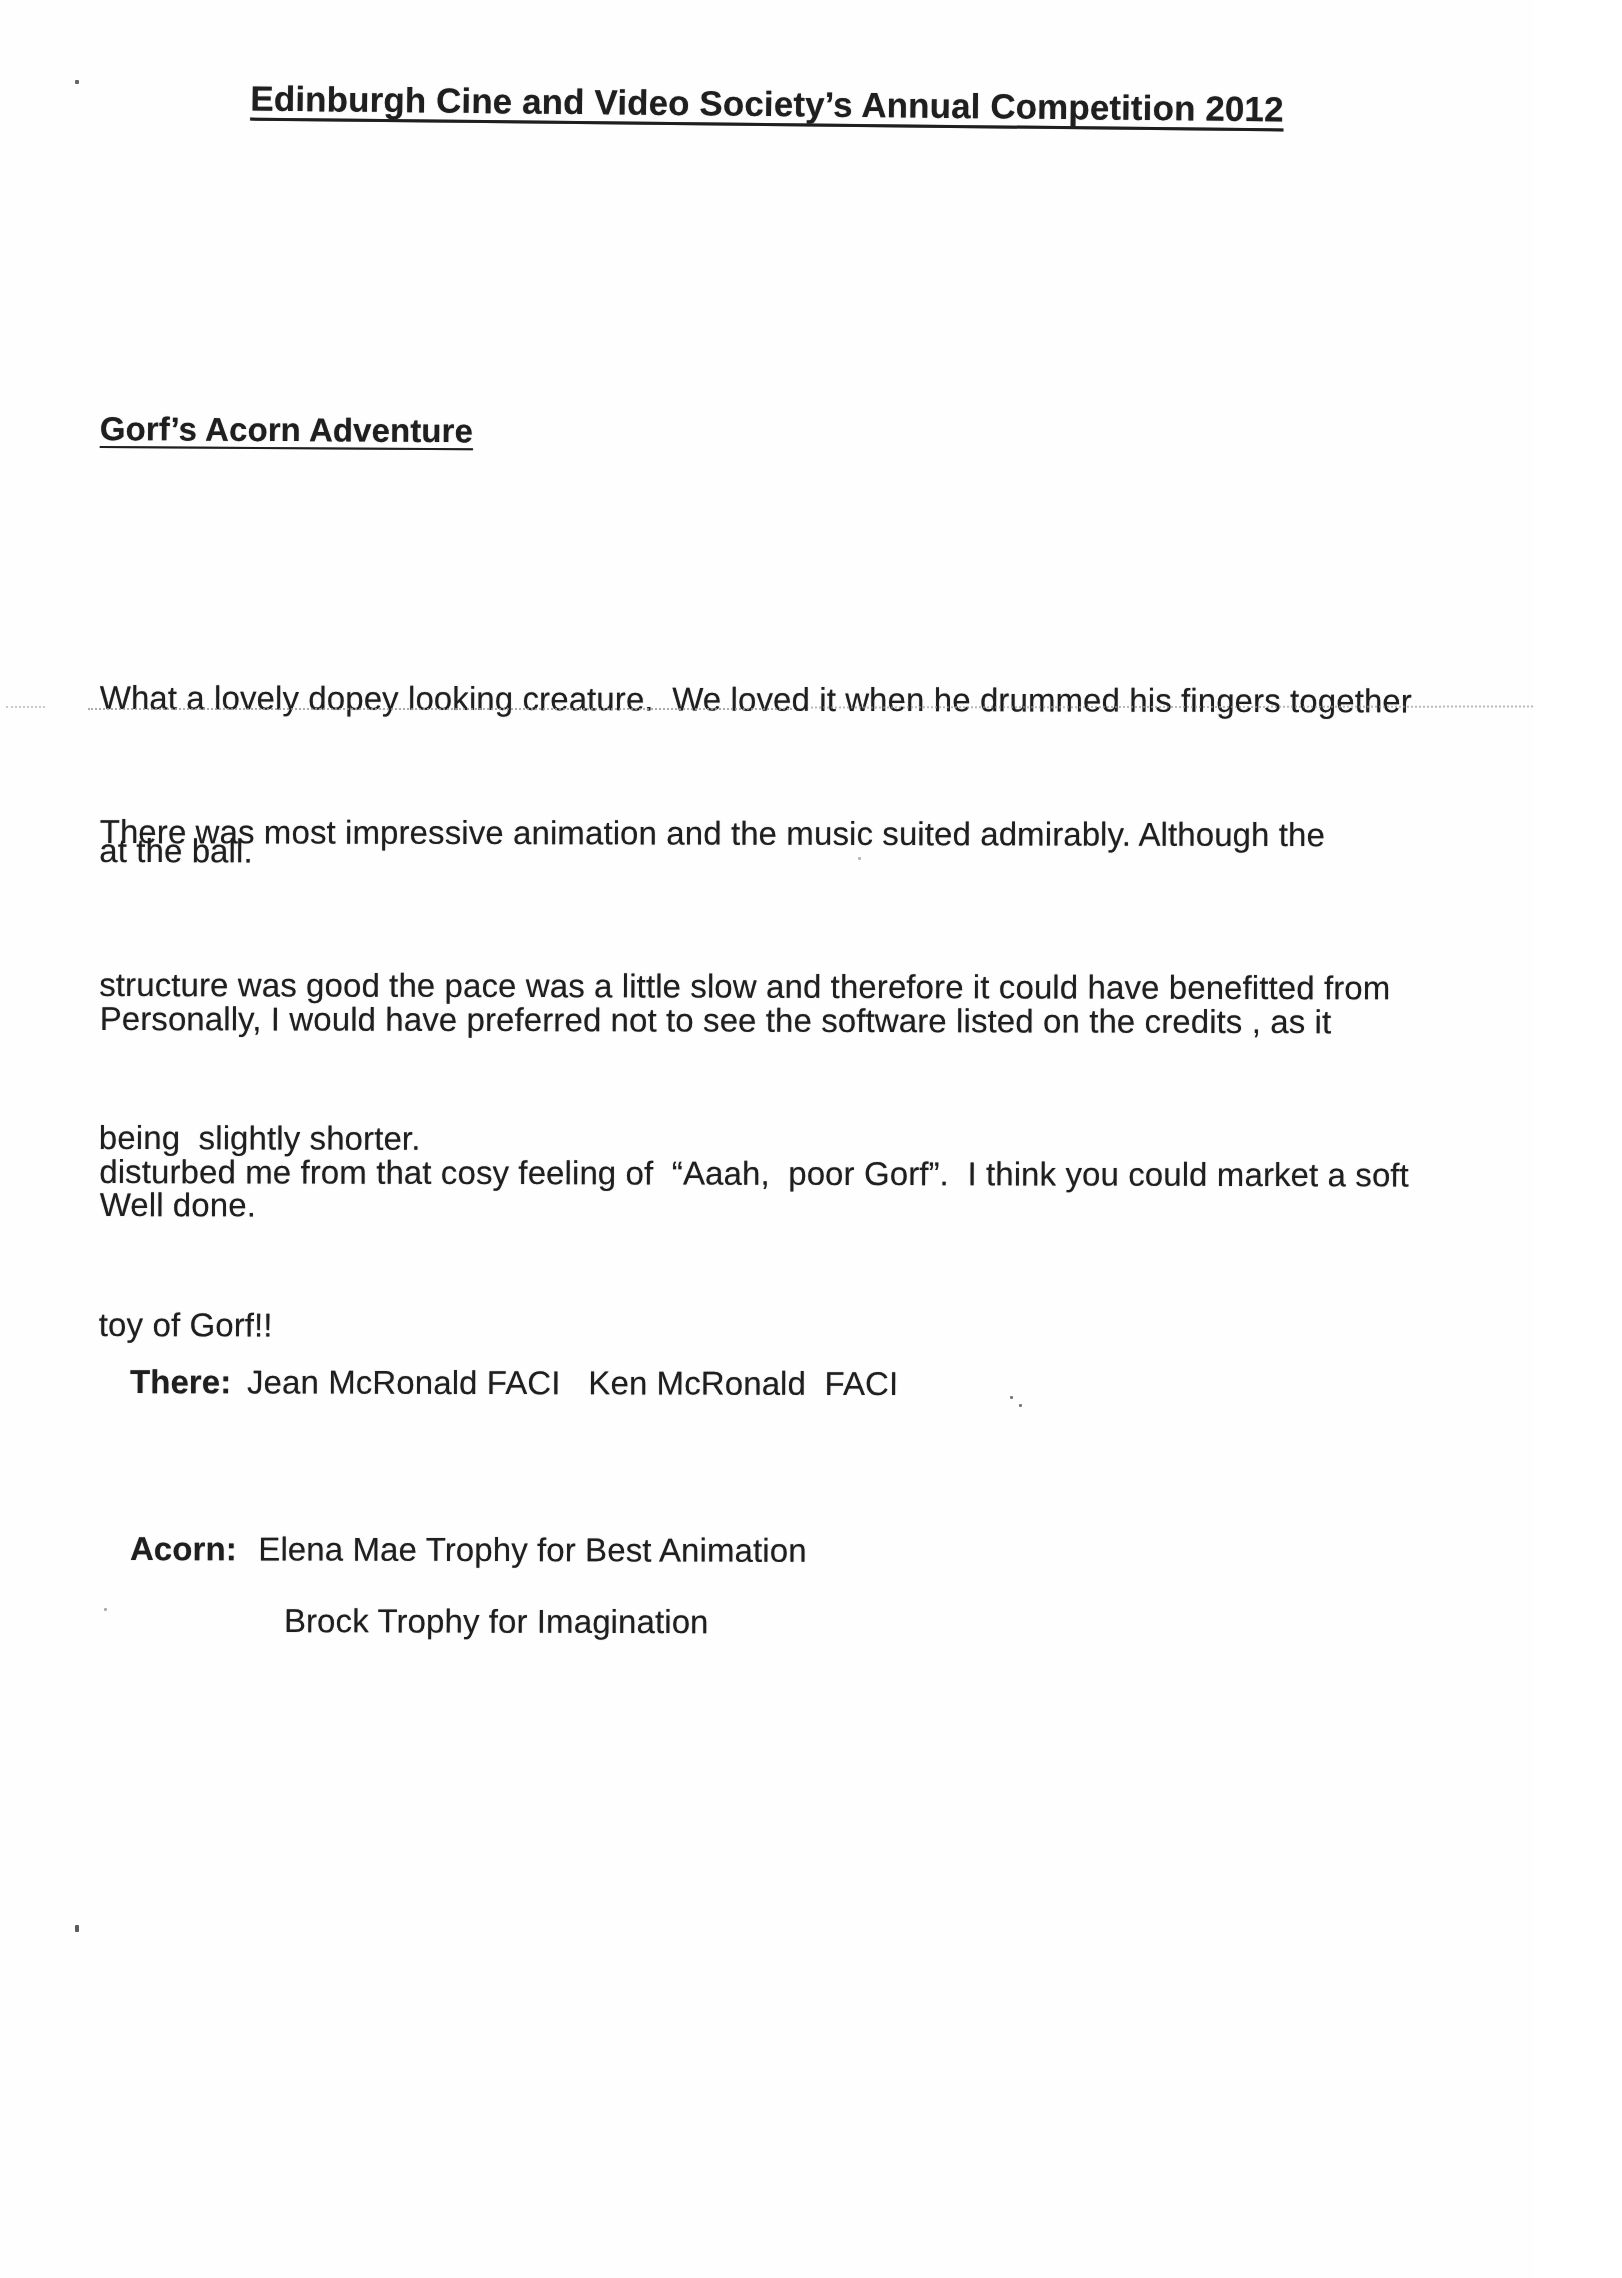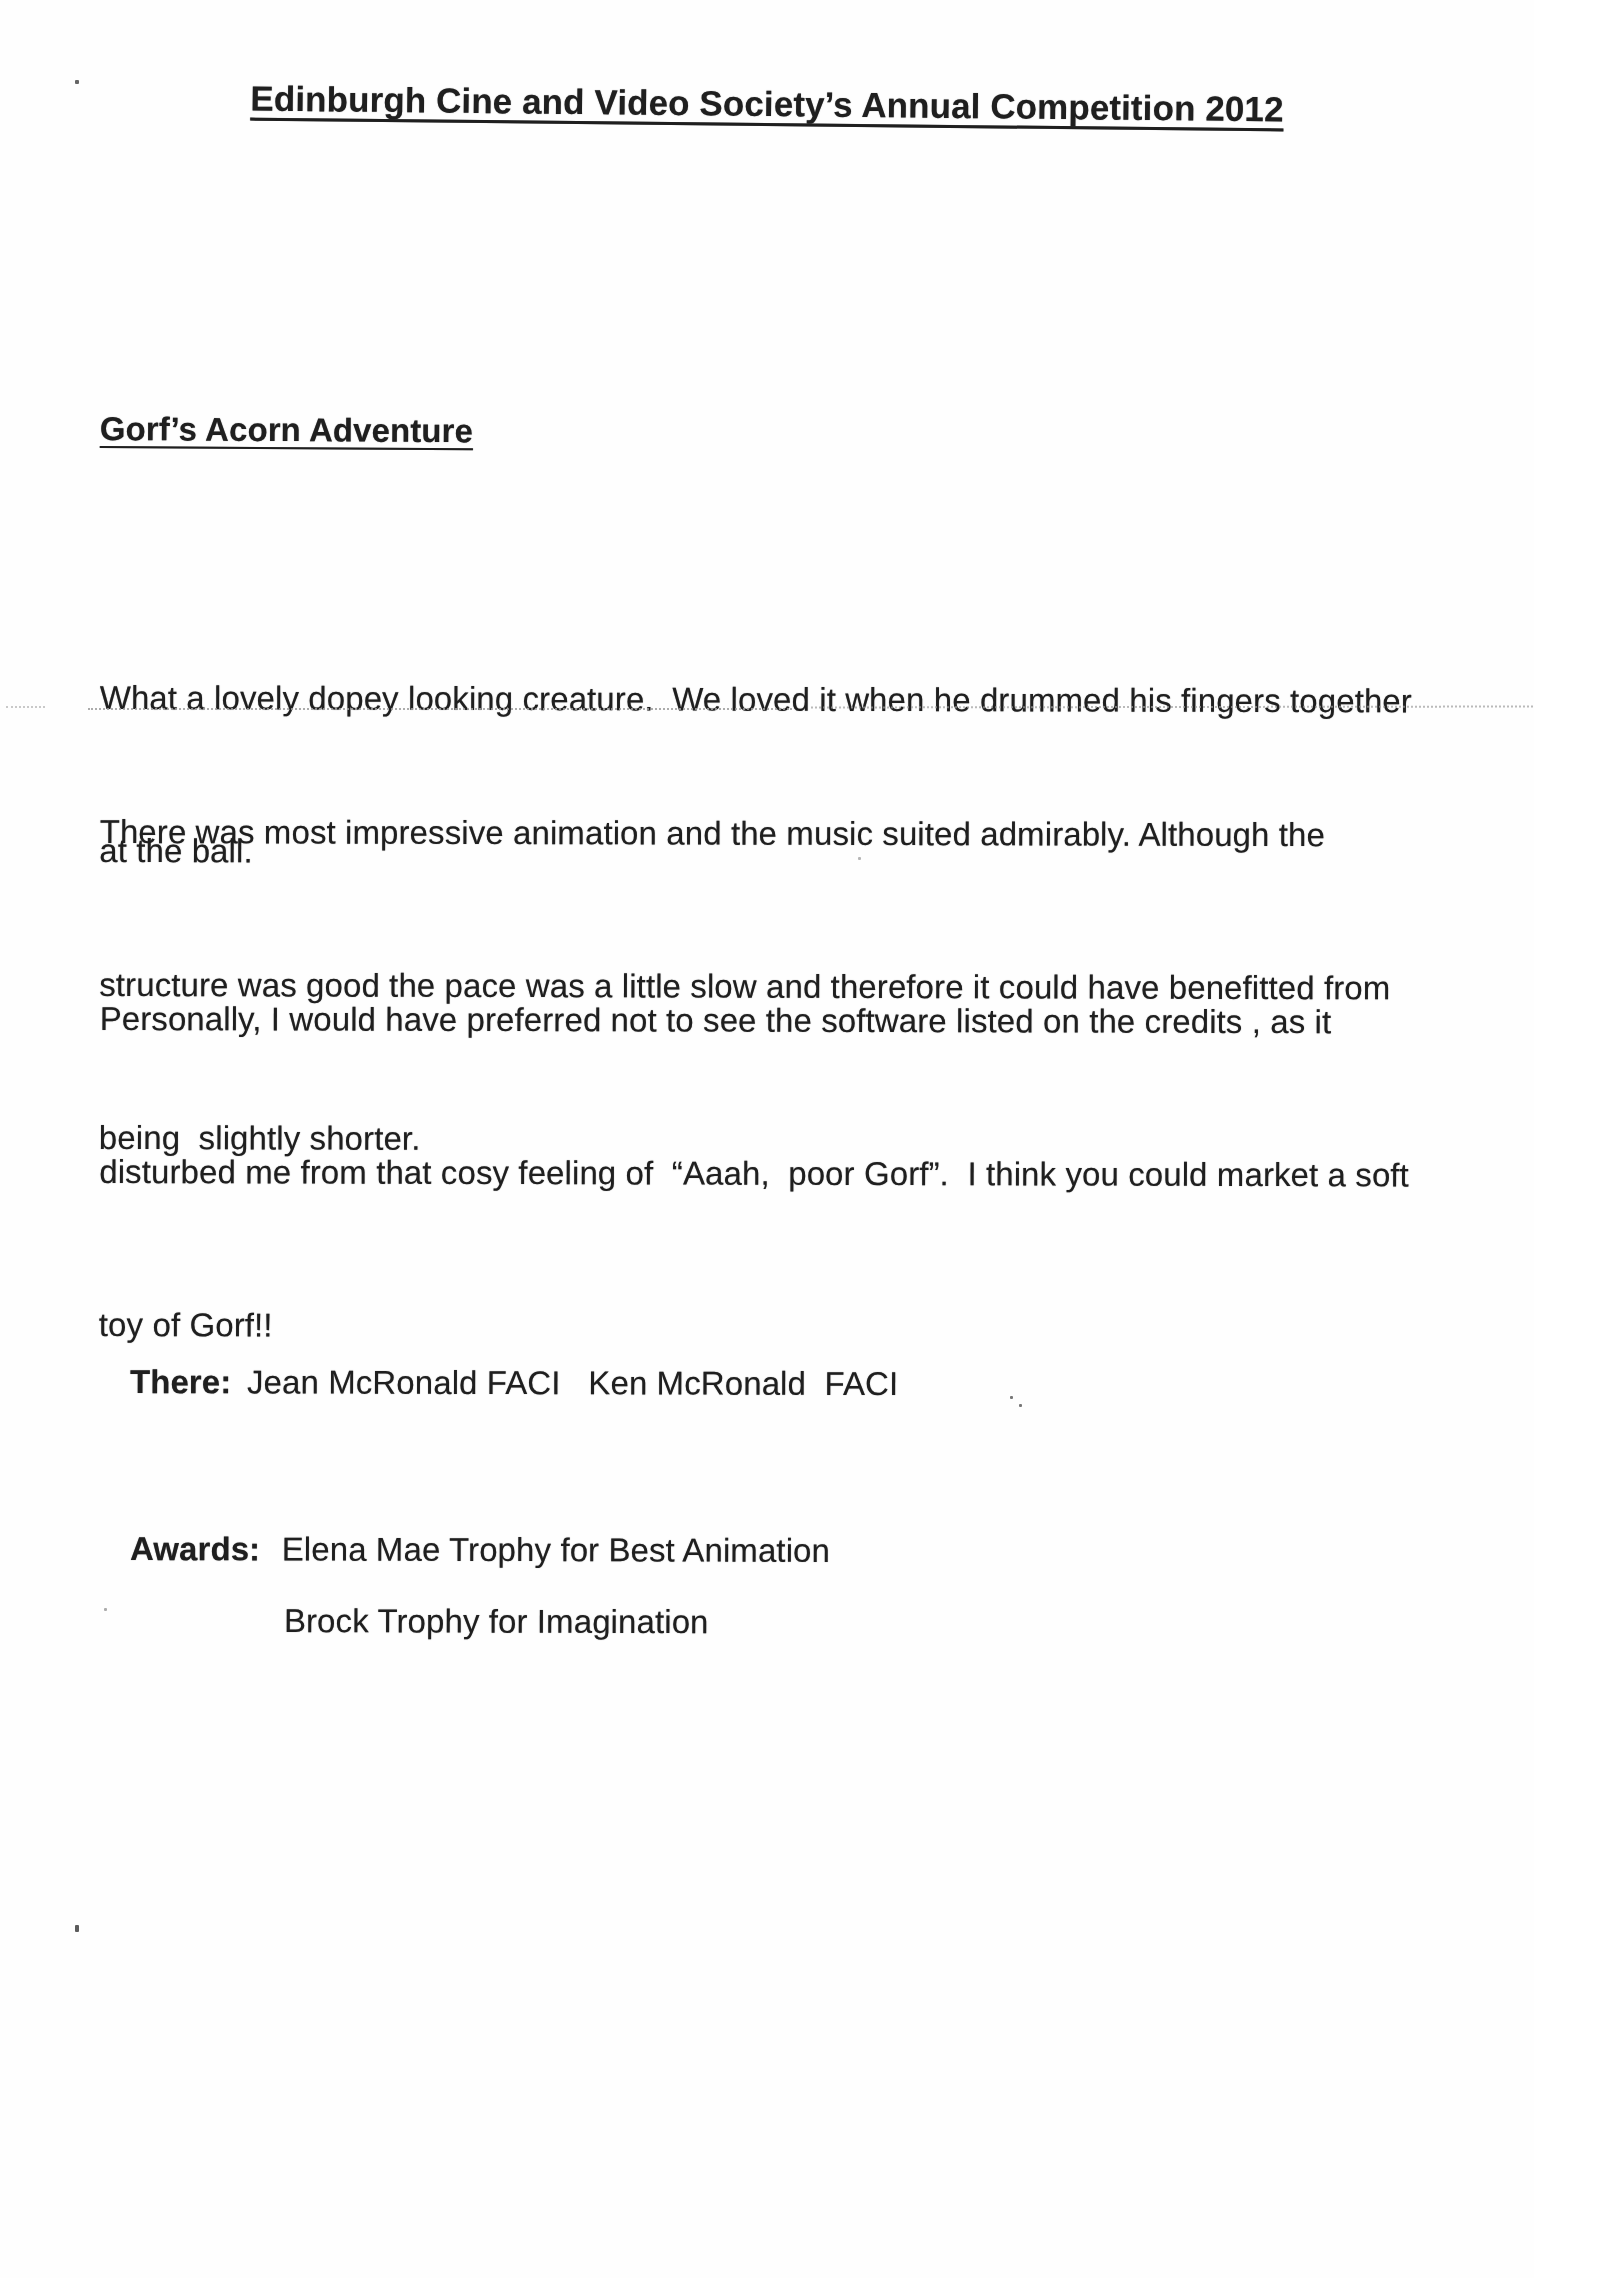"Well done." div.para { html: none -> <div> <div>Well done.</div> </div> }
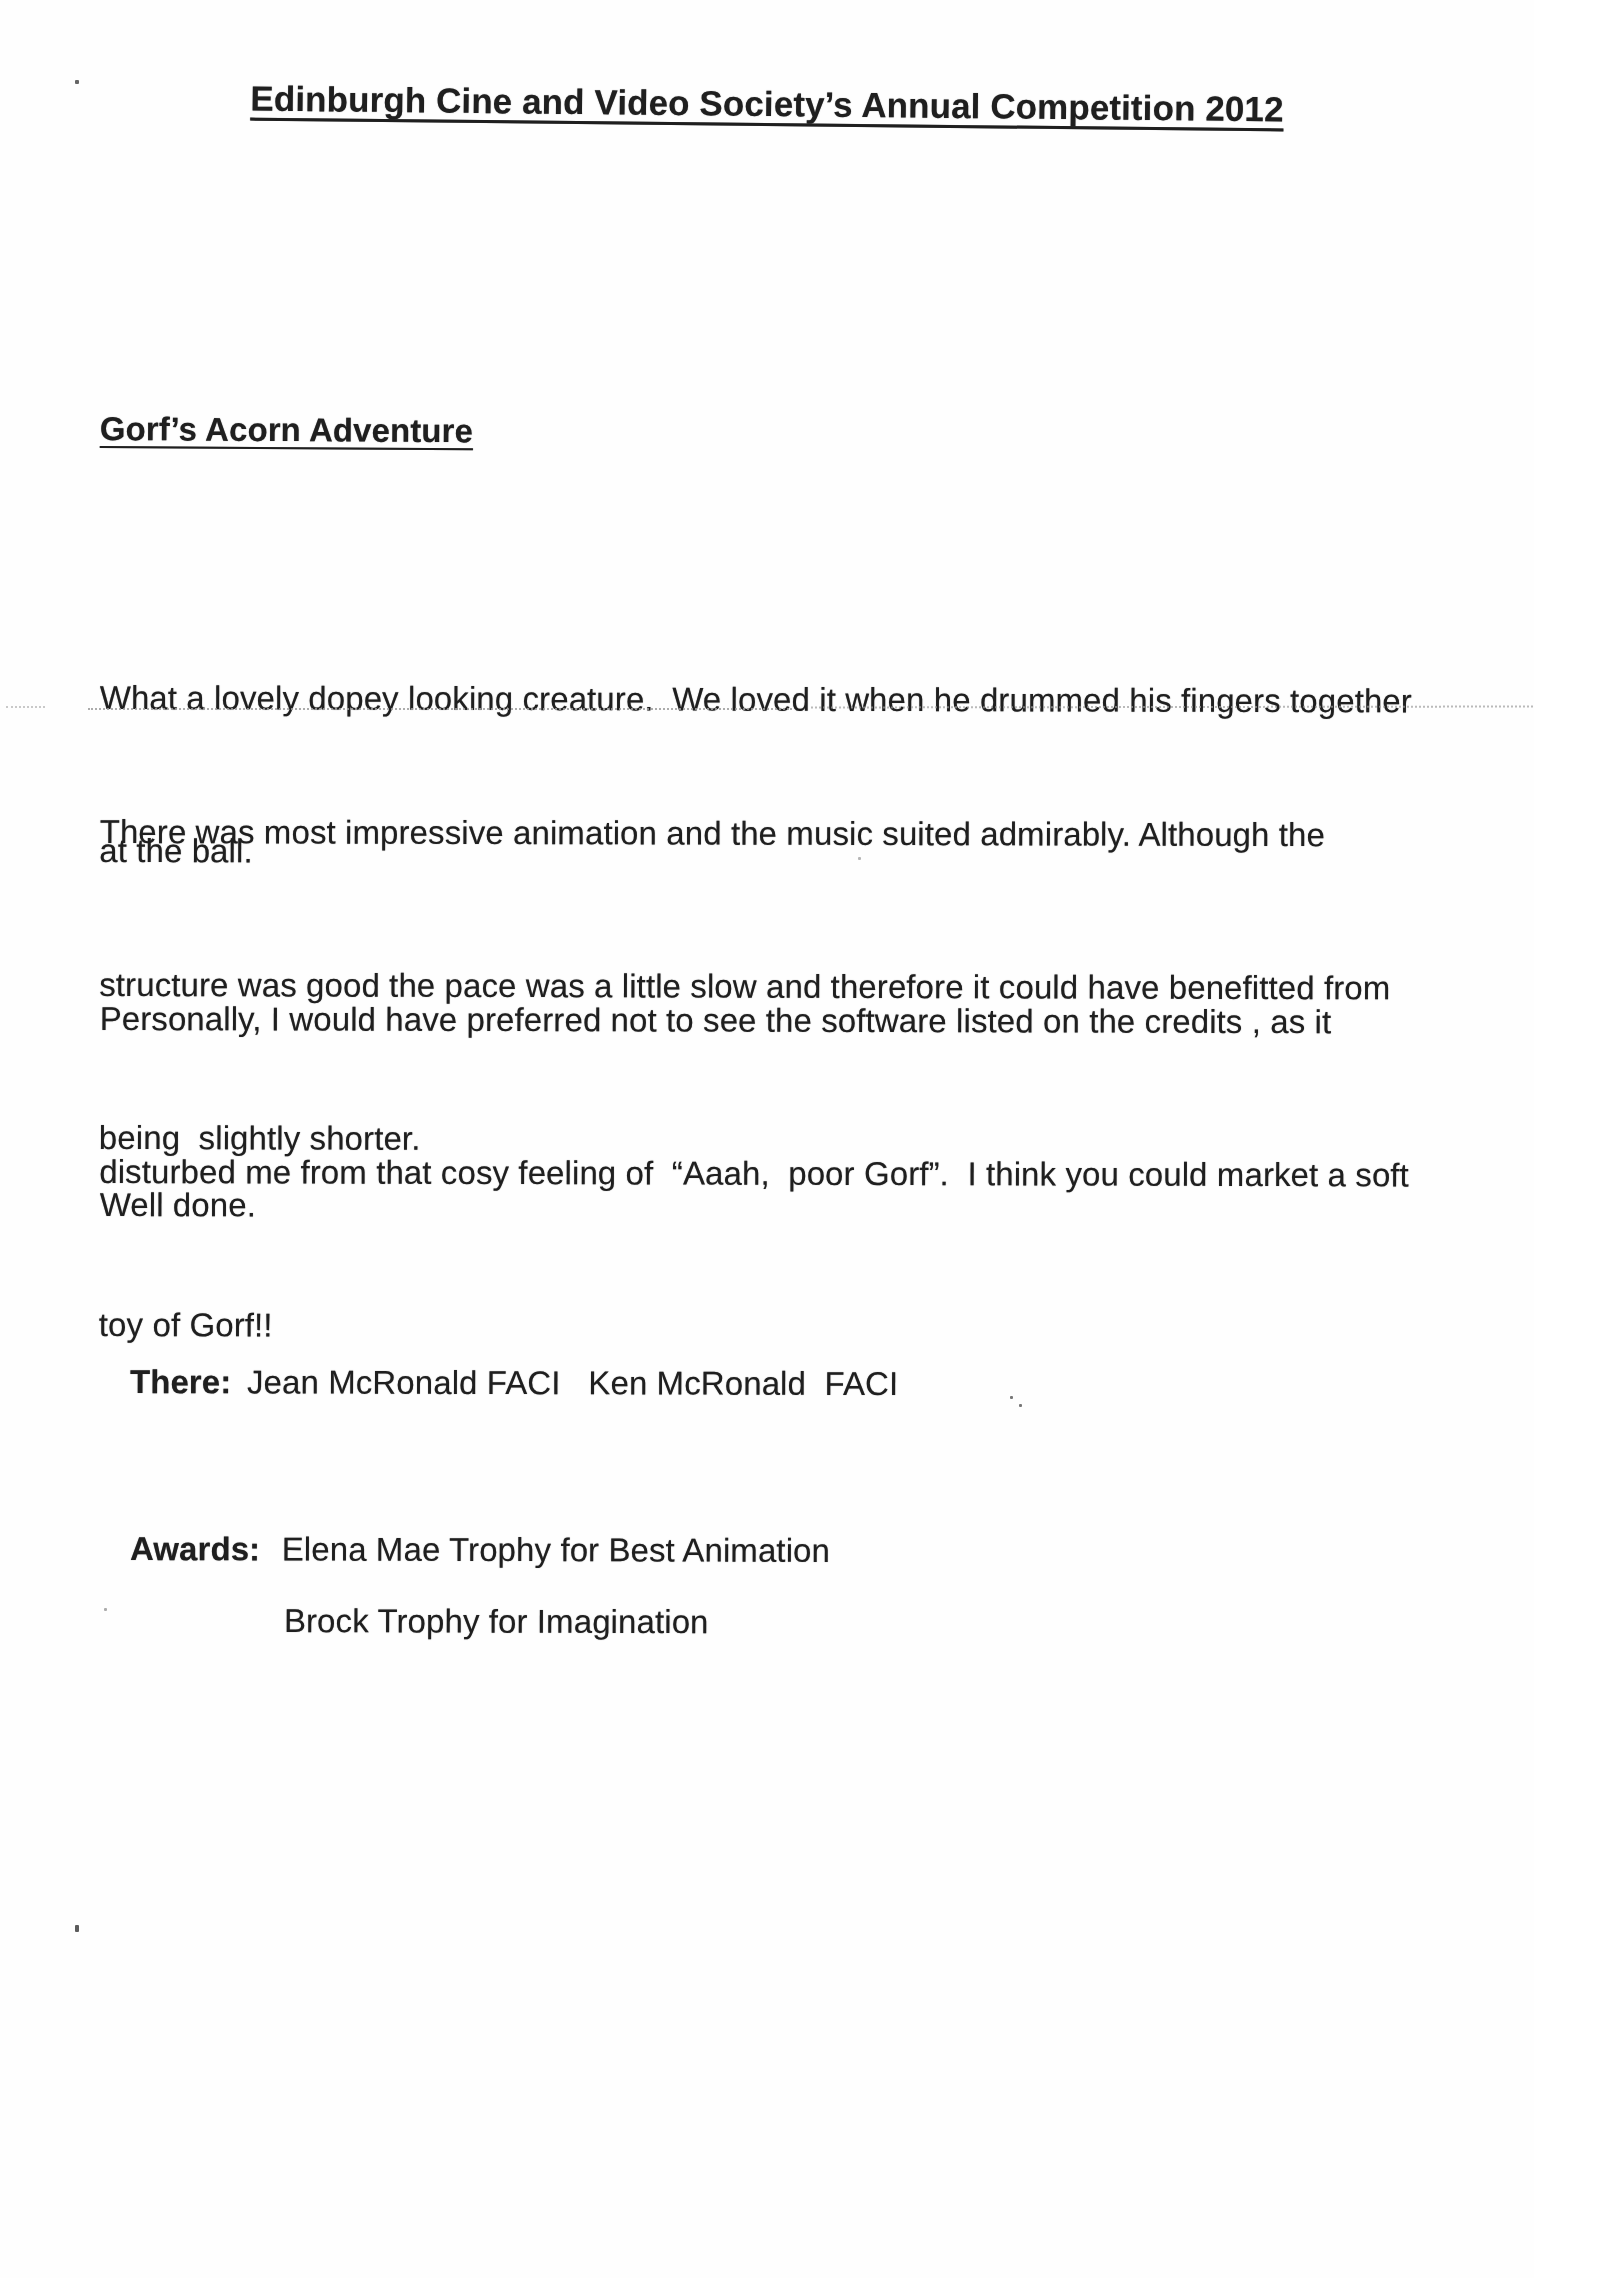"Awards:" span.row-label { text: Awards -> Acorn }
